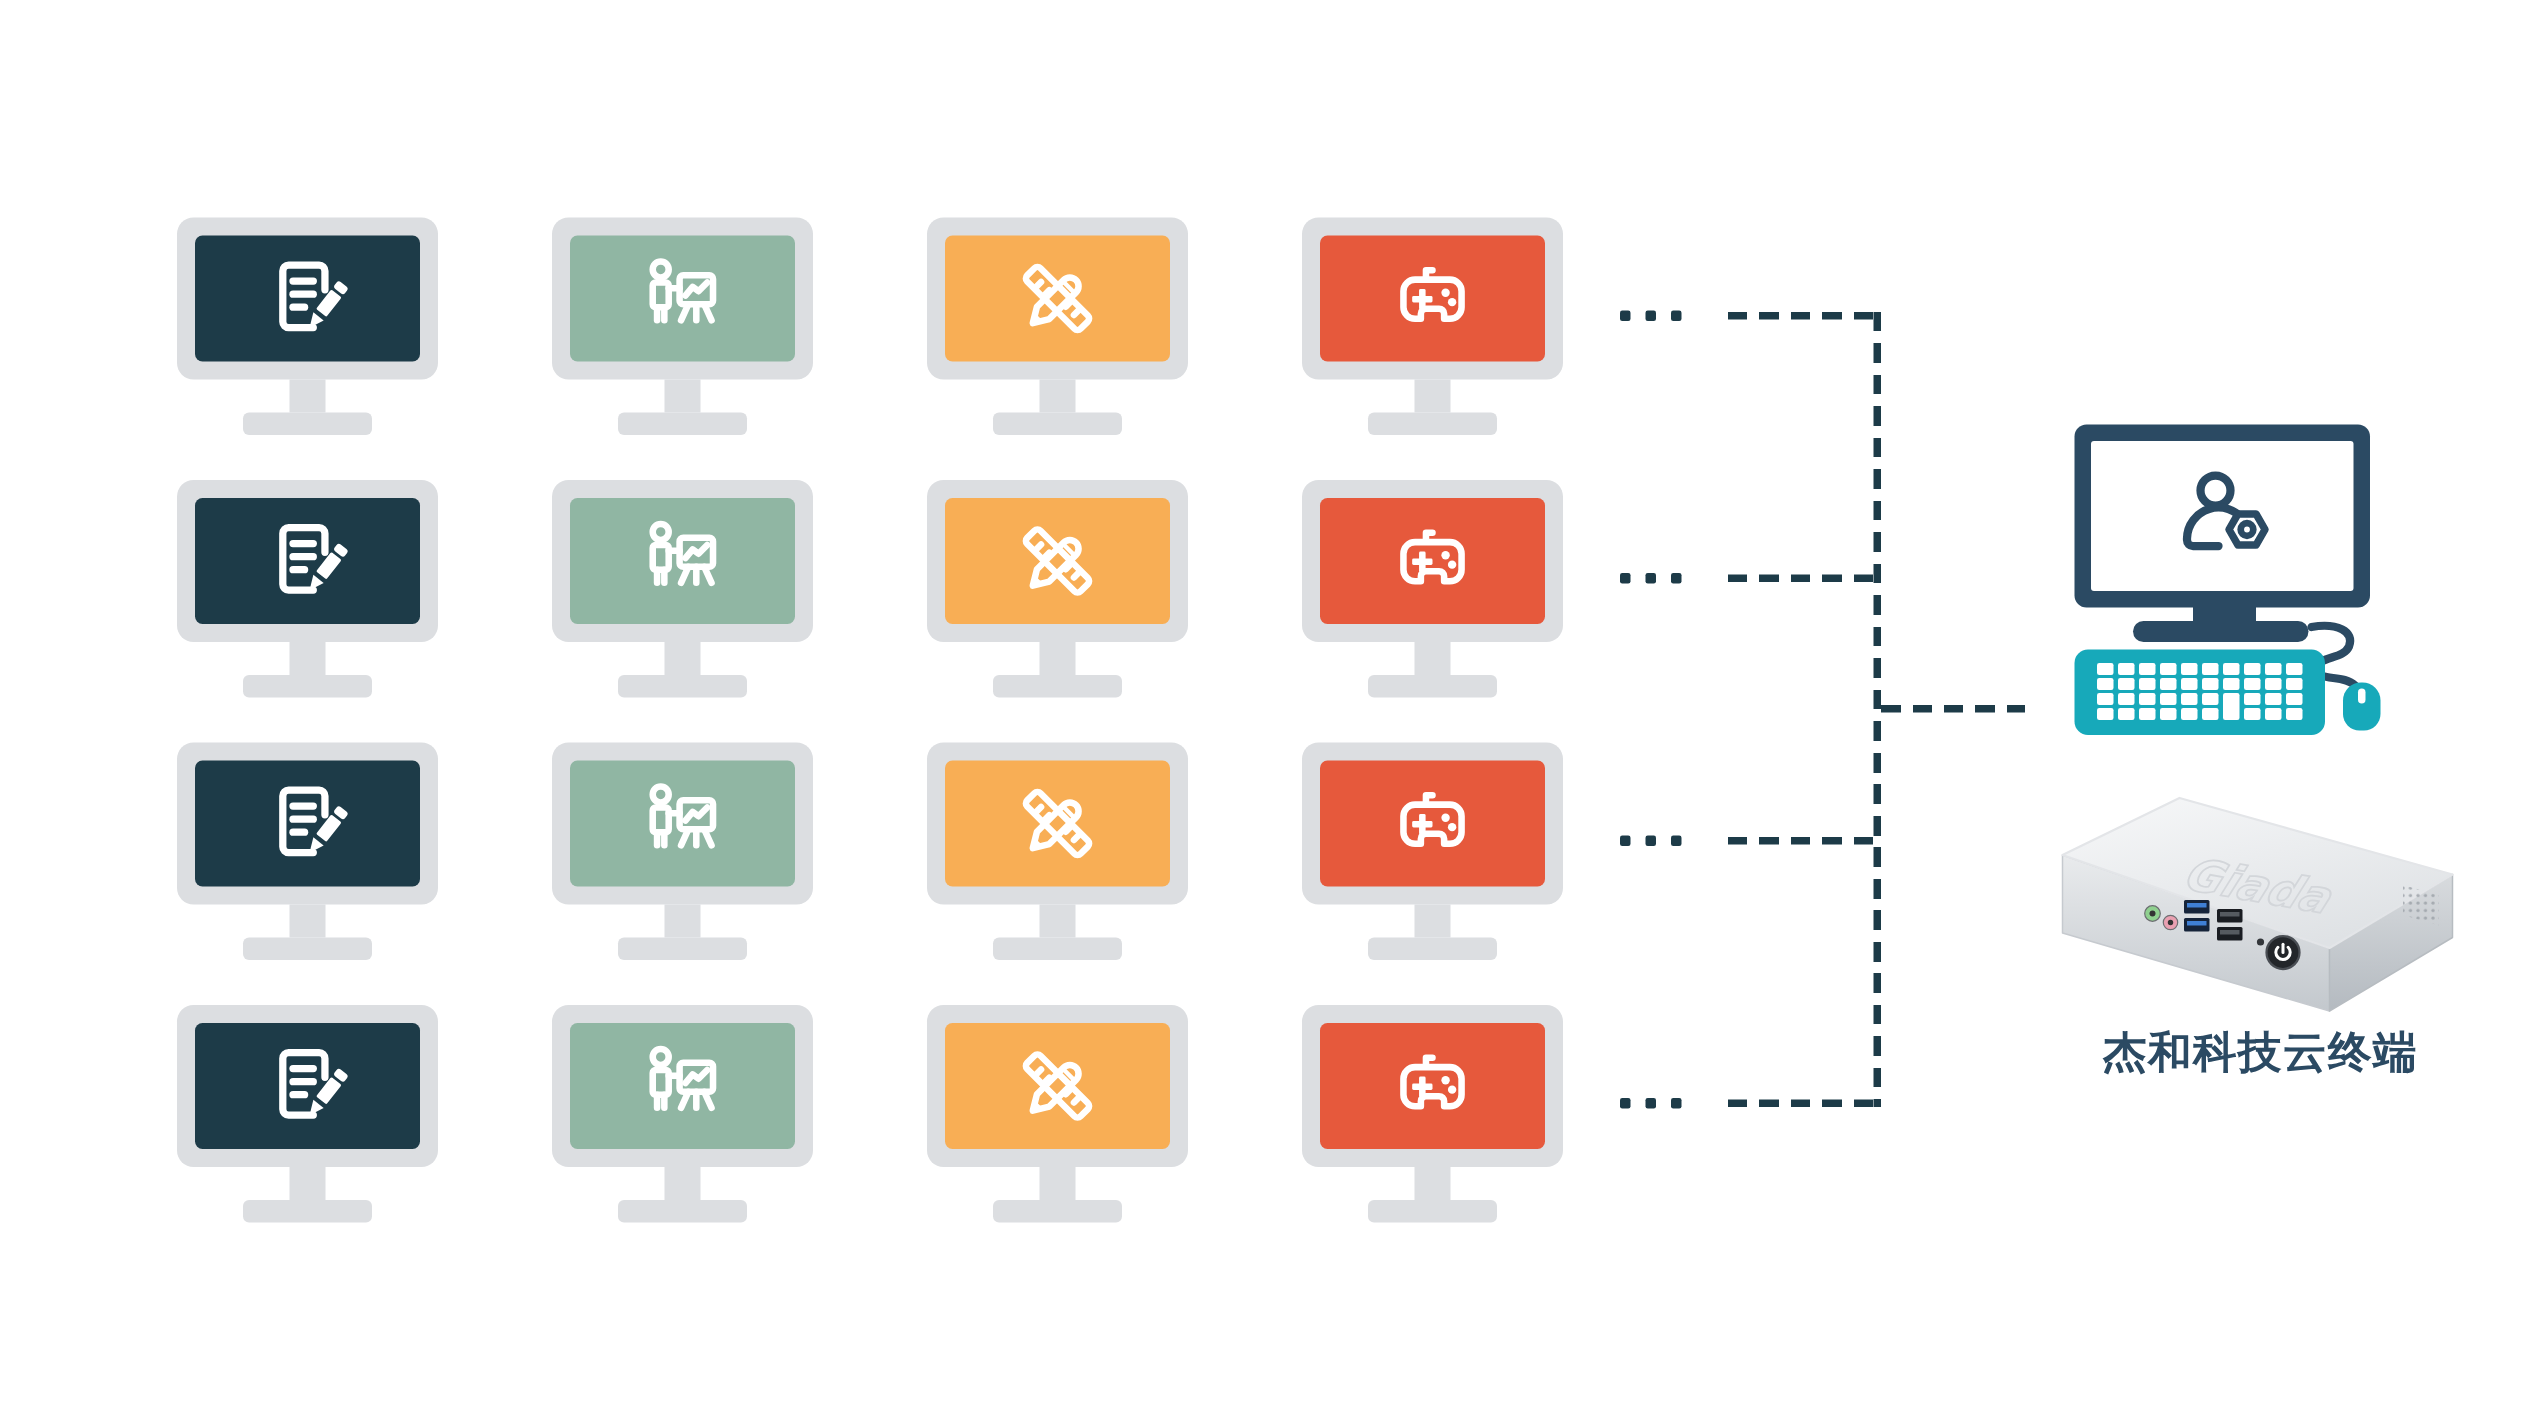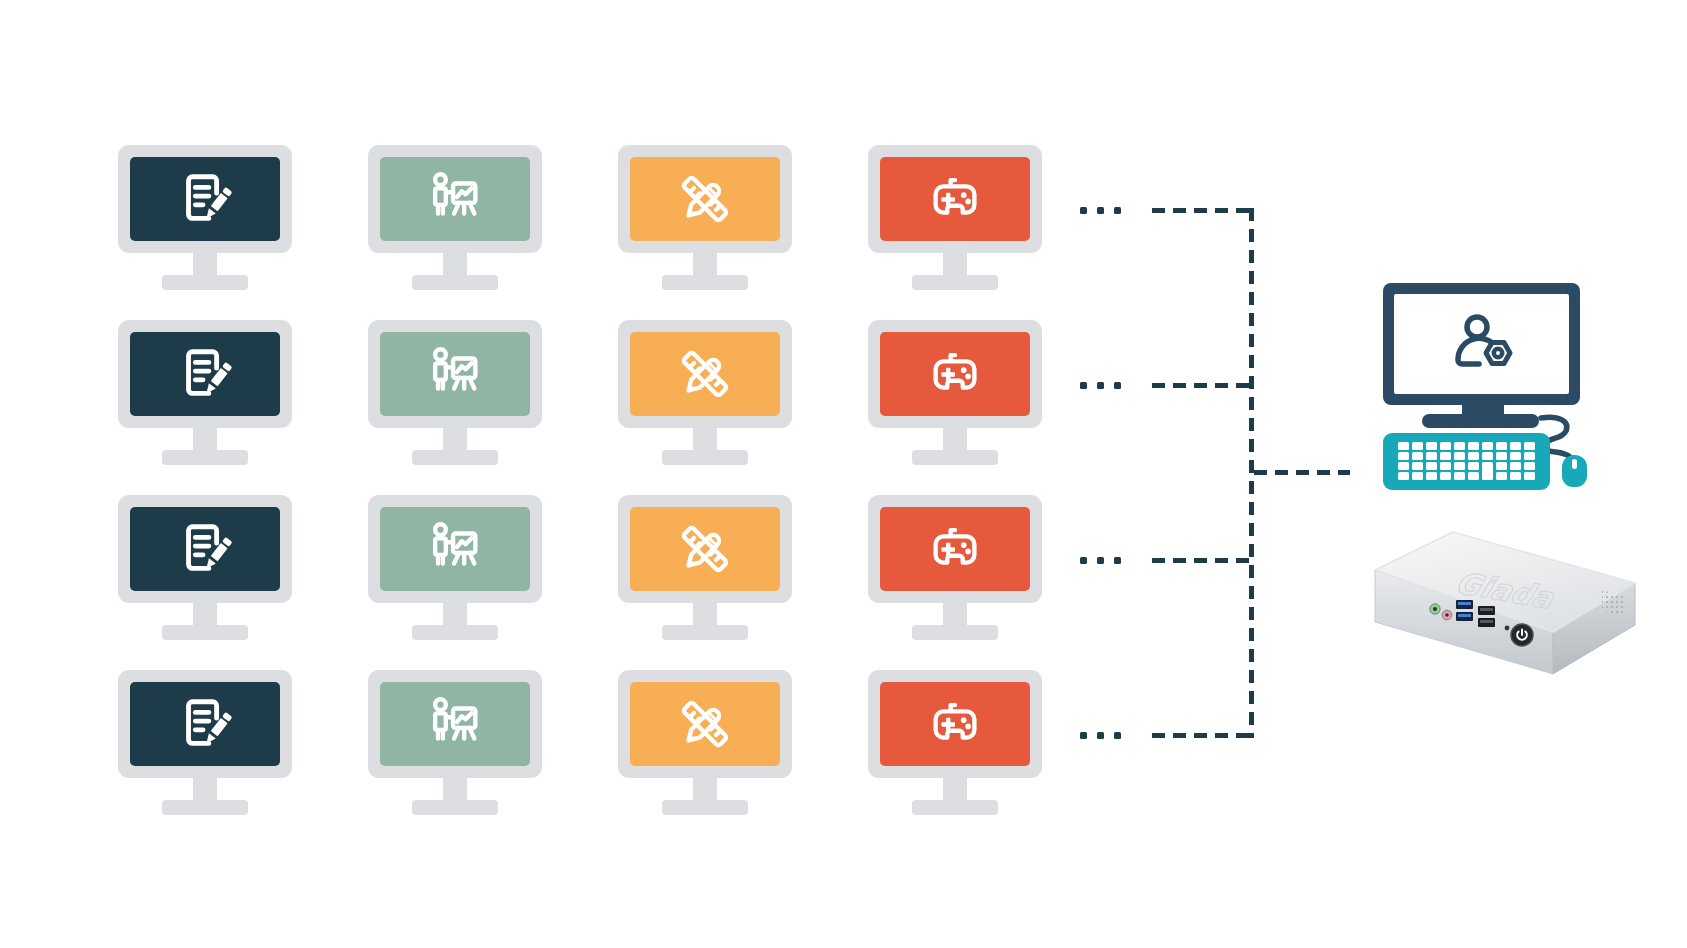"杰和科技云终端" div.terminal-label { html: none -> <div>杰和科技云终端</div> }
